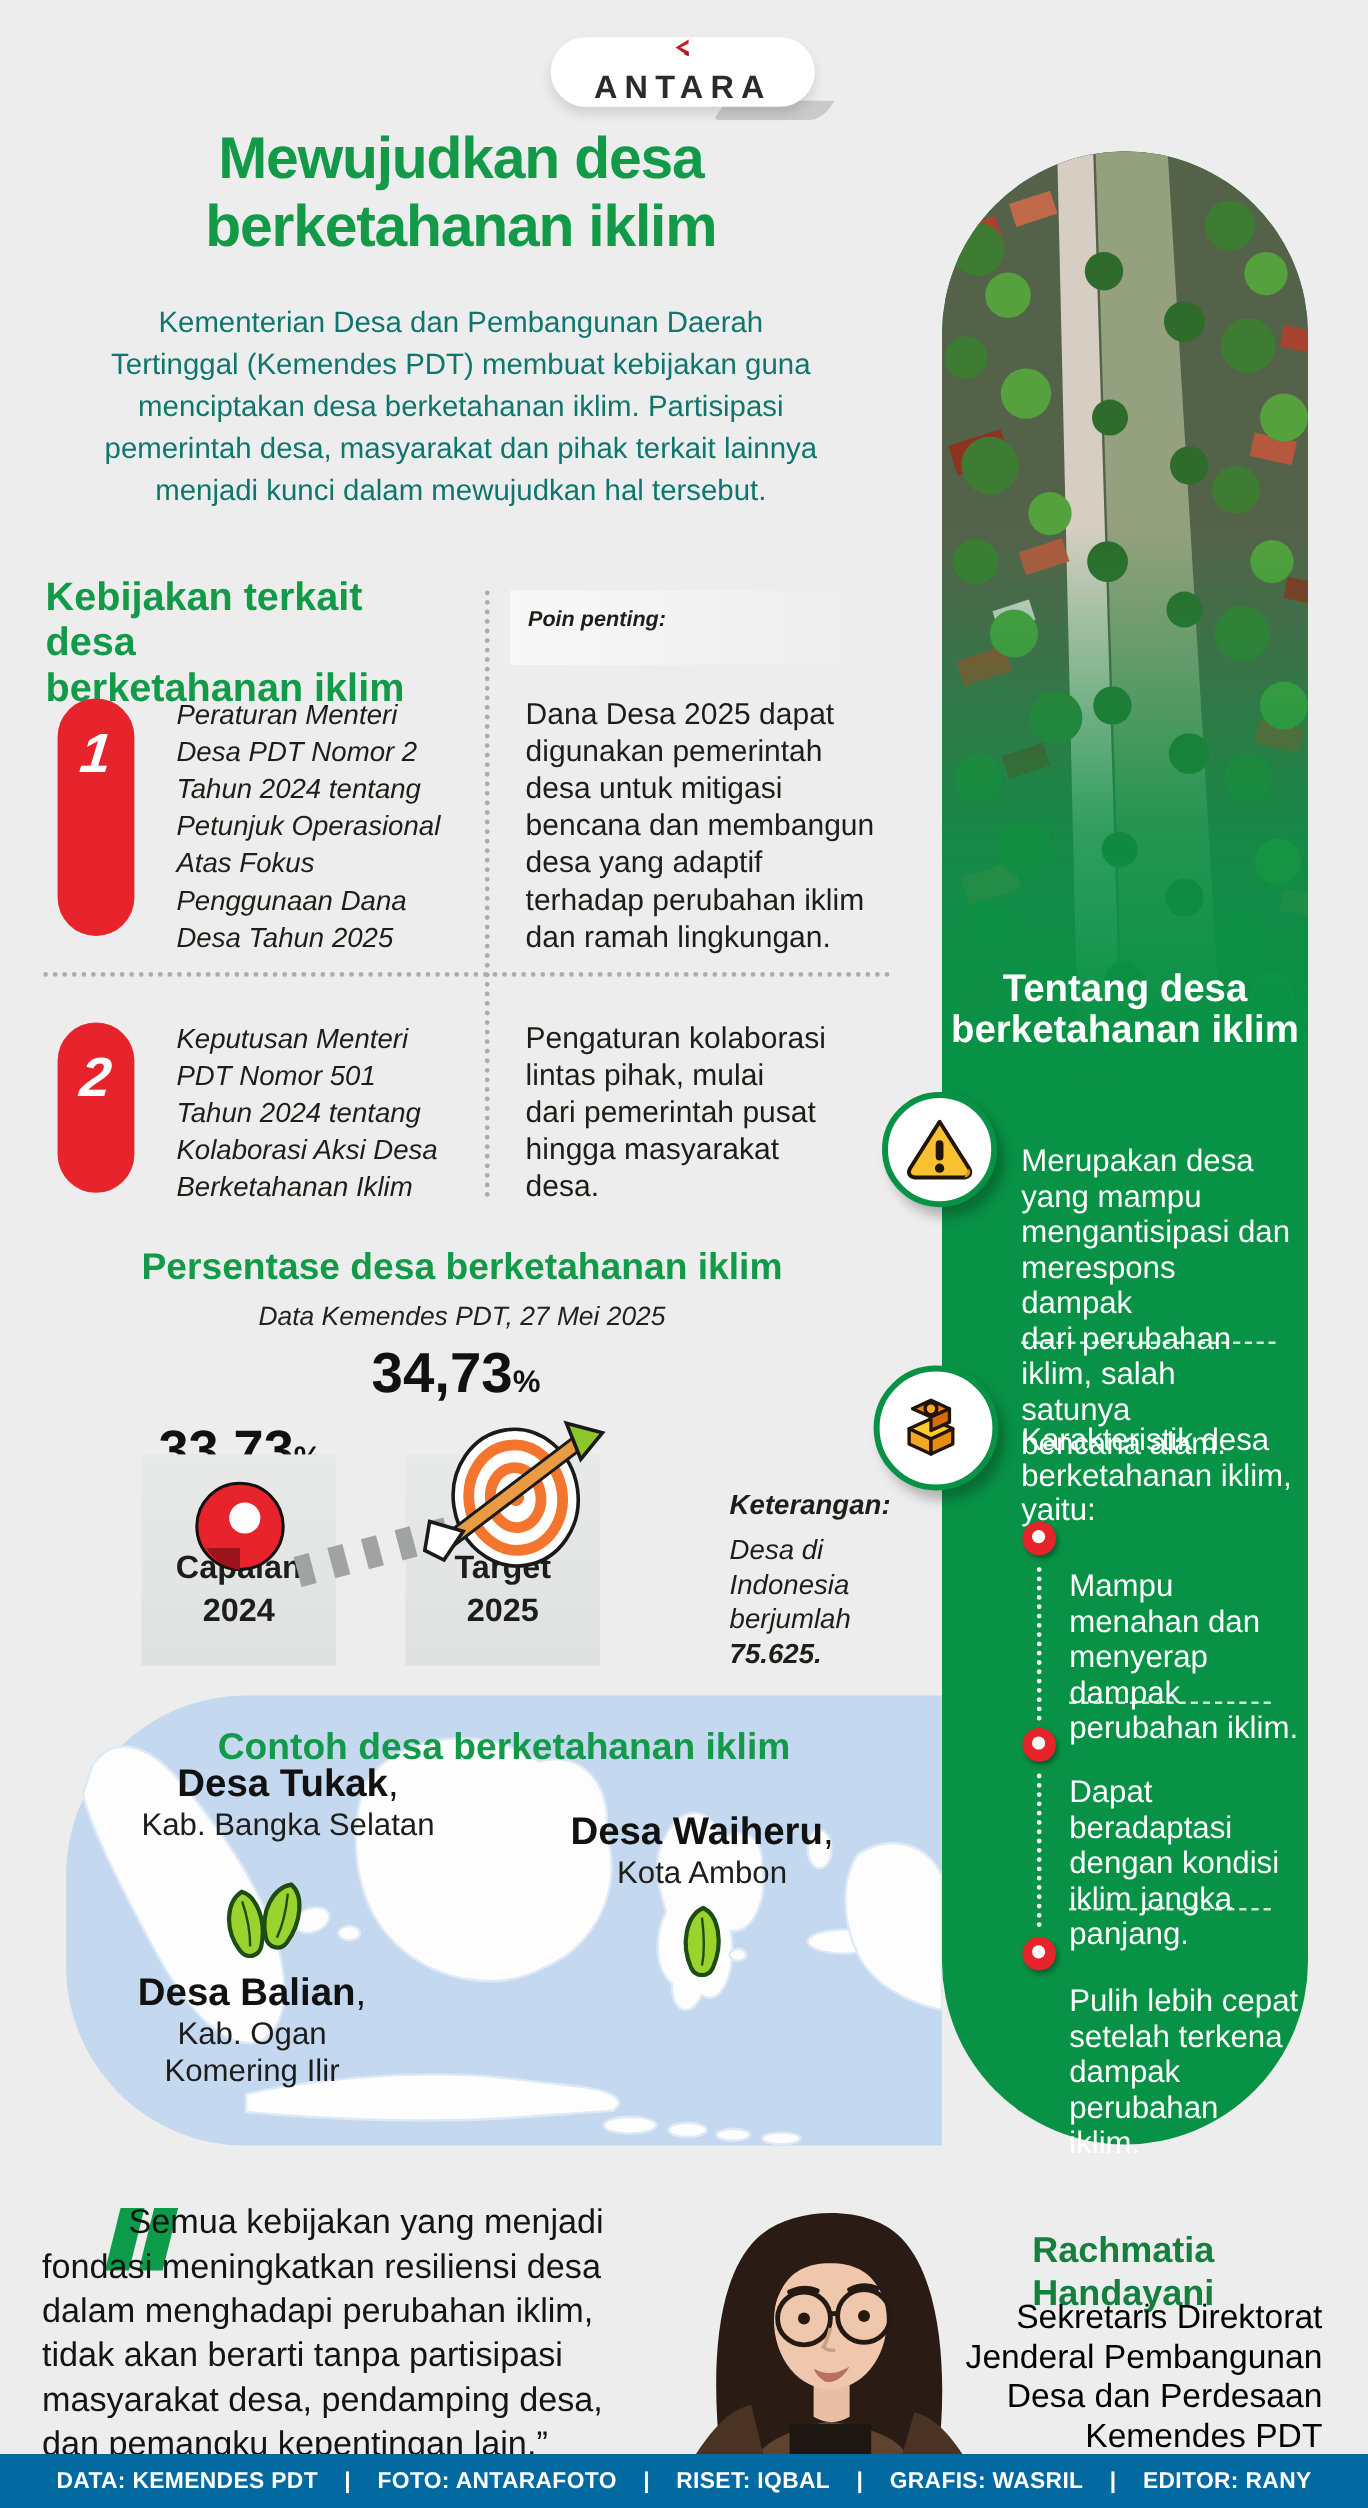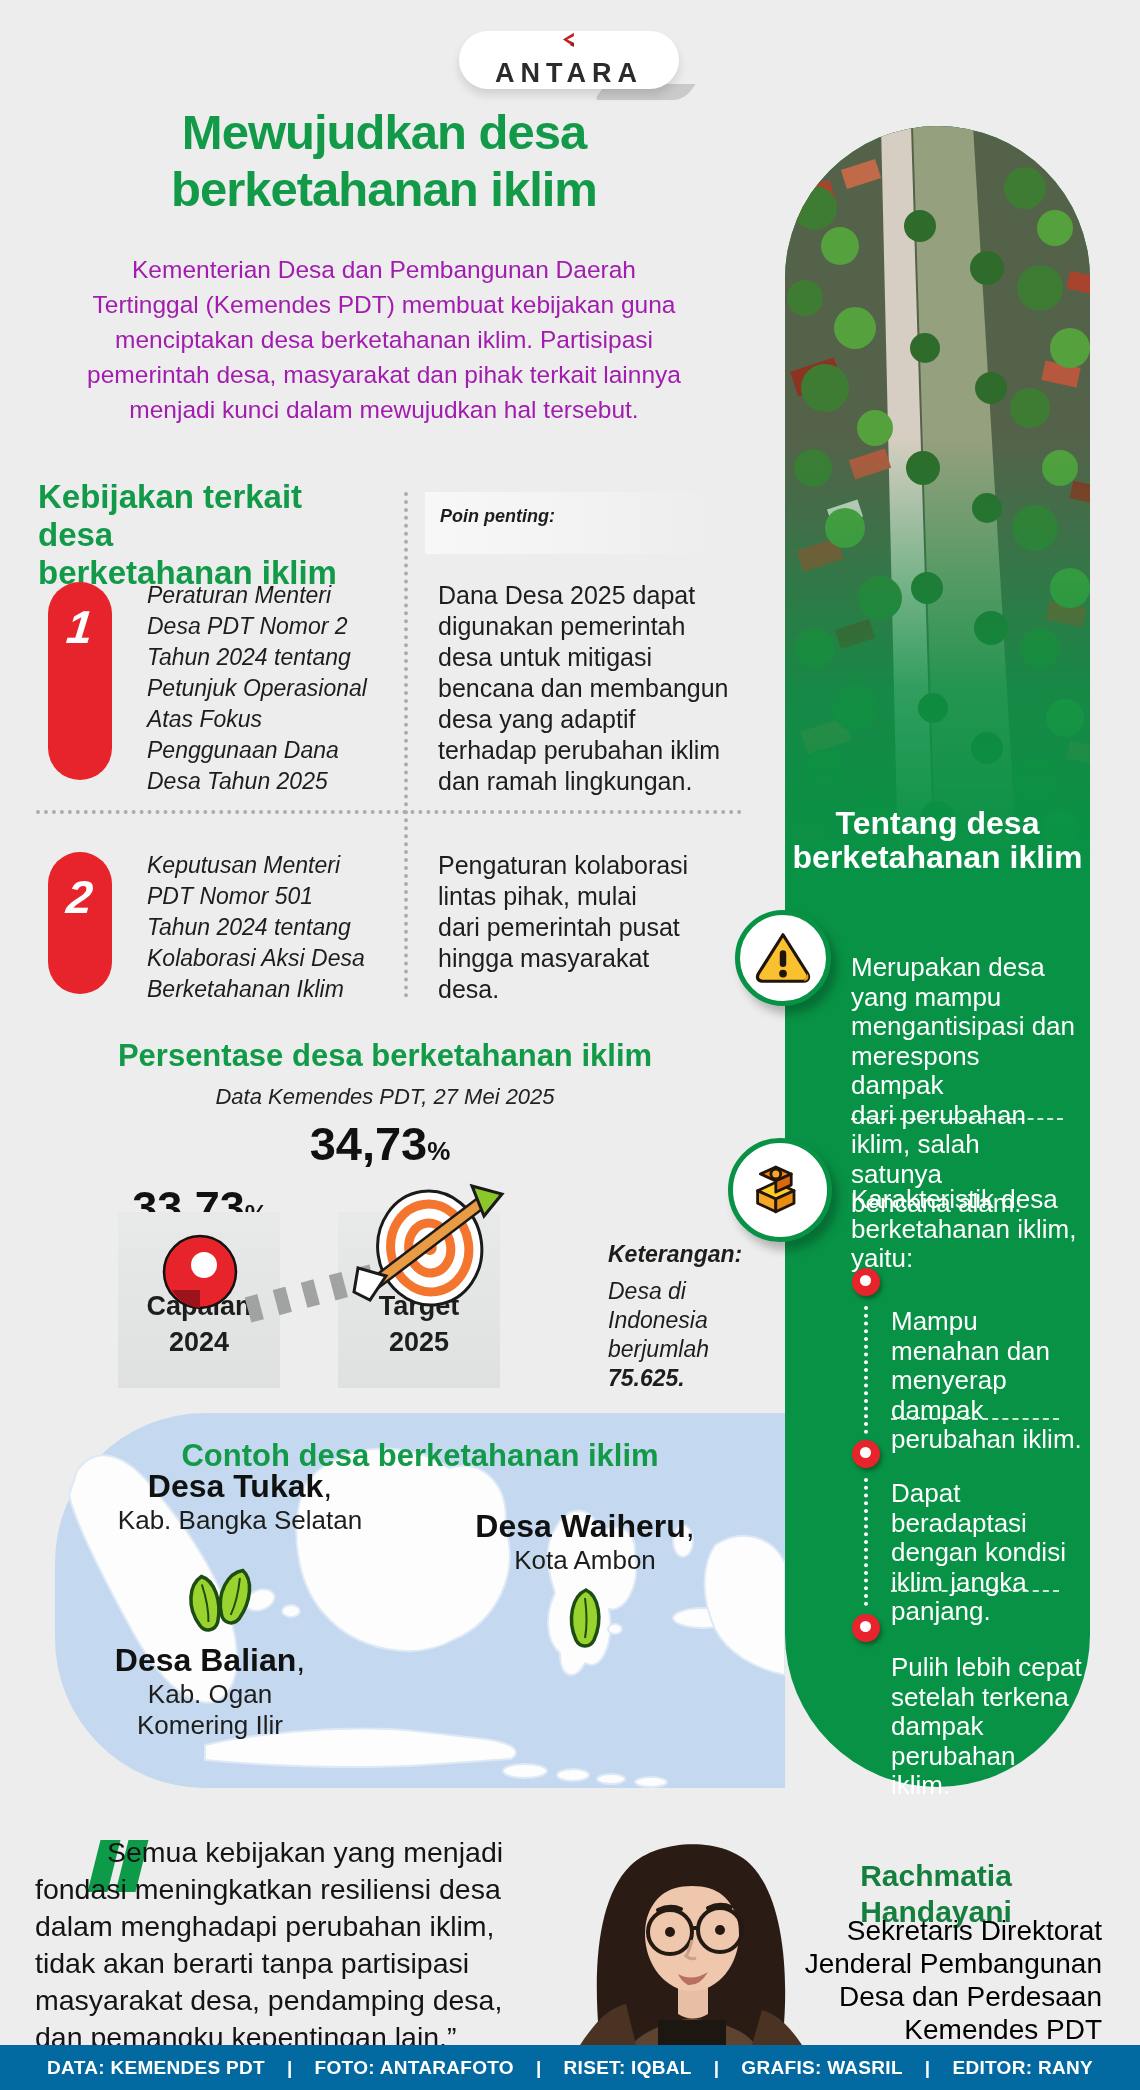"Kementerian Desa dan Pembangunan Daerah" .intro { color: #a21caf -> #0f766e }
